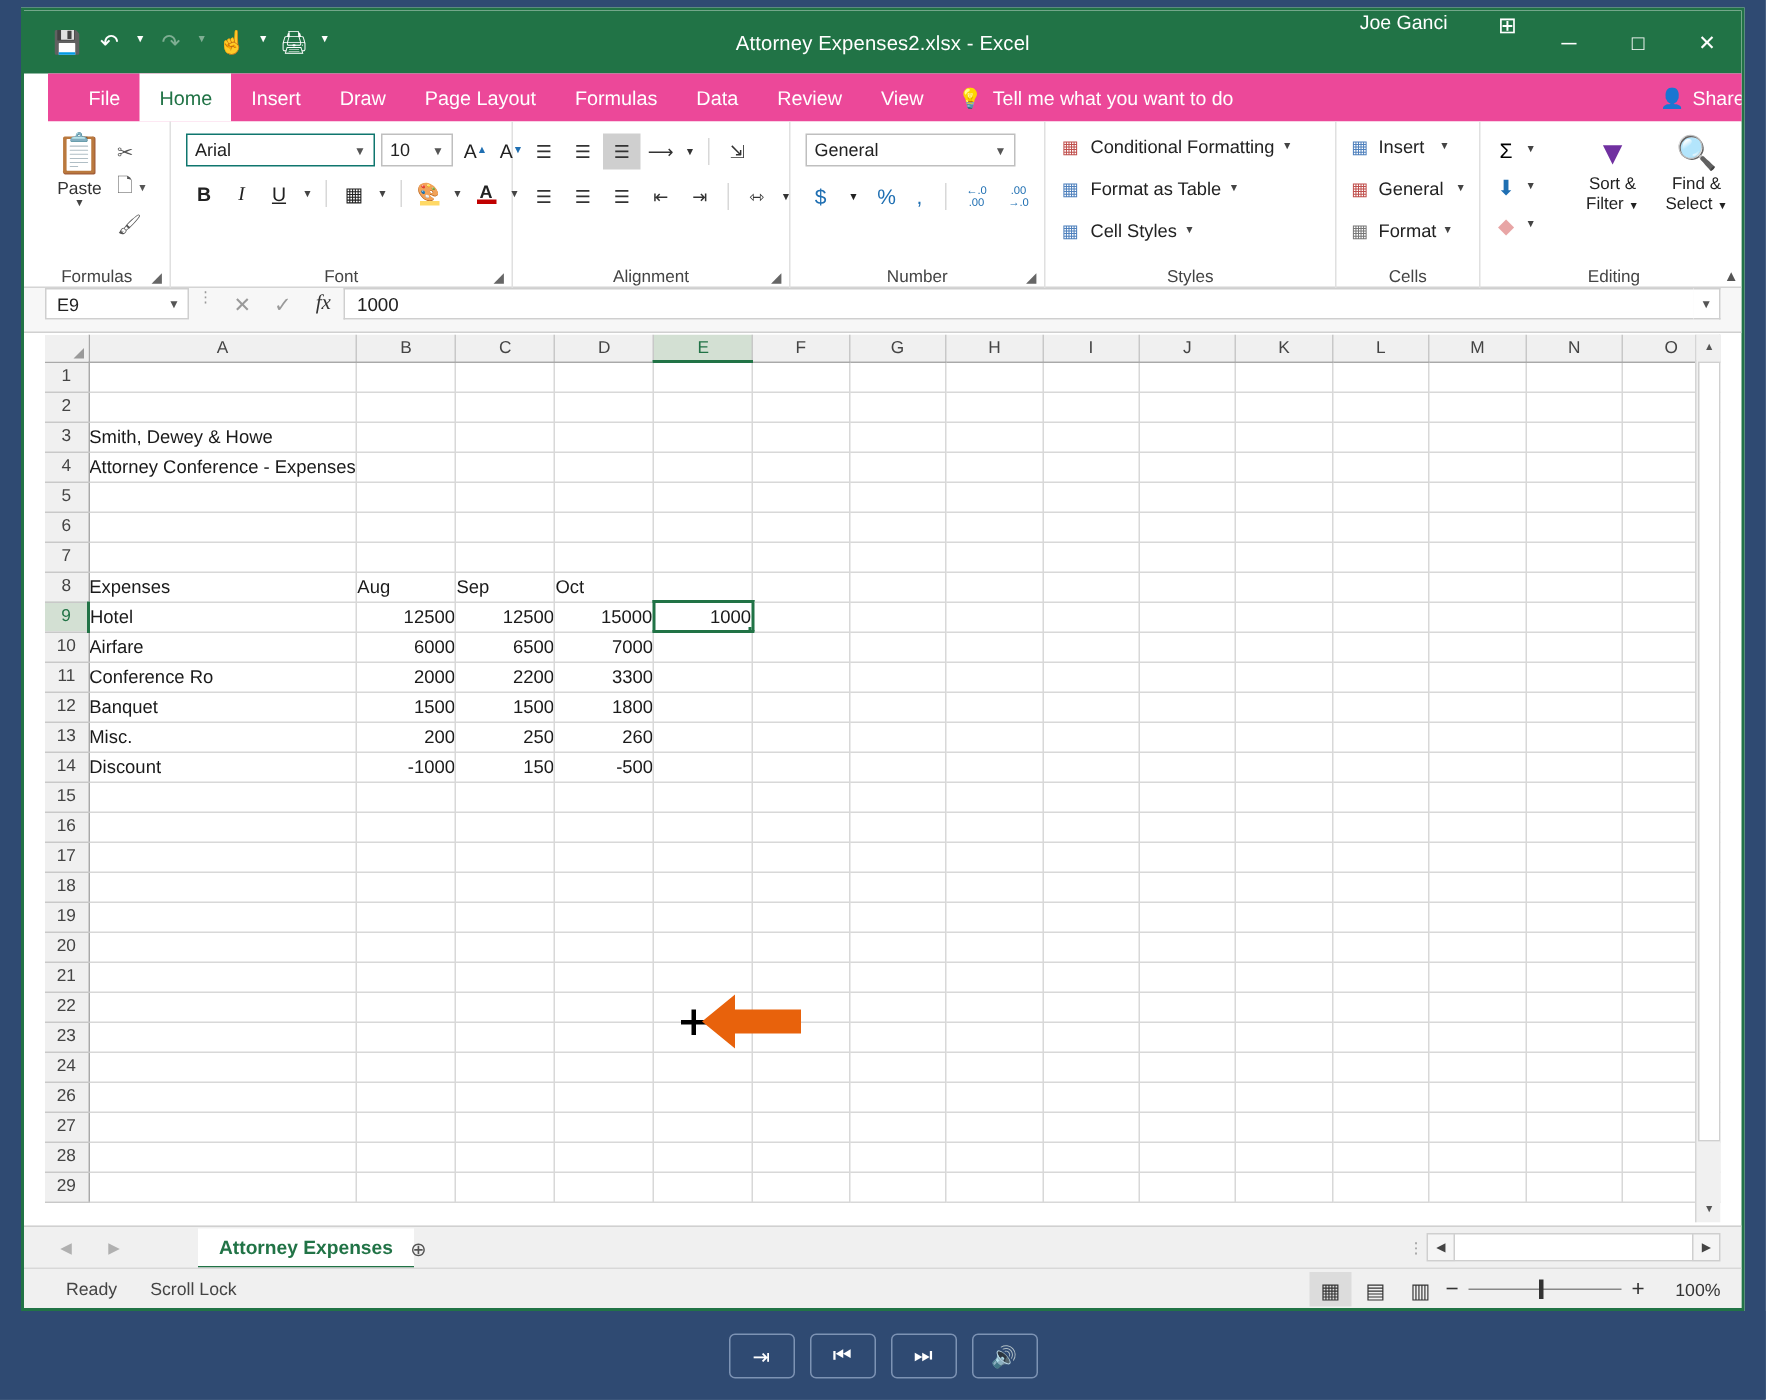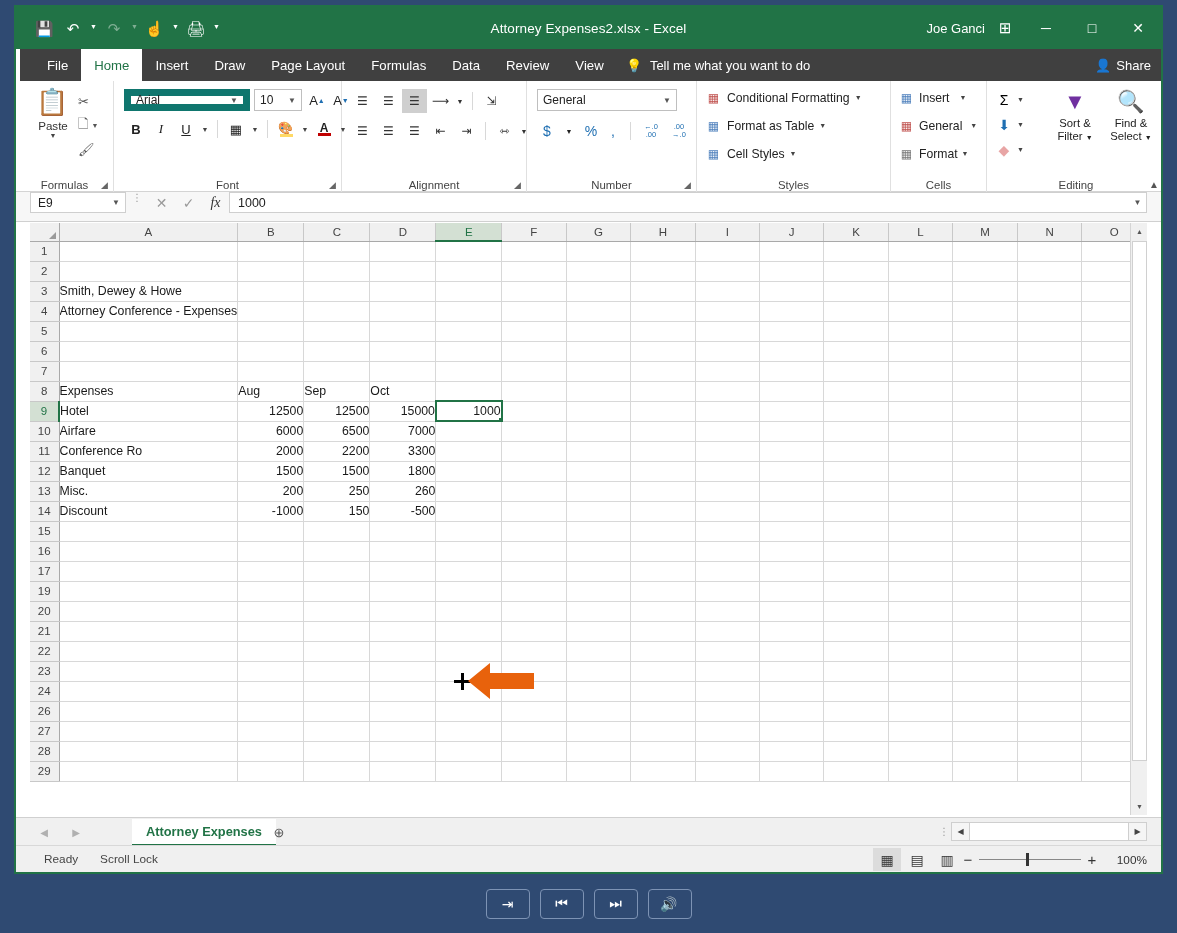"Joe Ganci" .user-area { align-items: center -> flex-start; gap: 10px -> 30px }
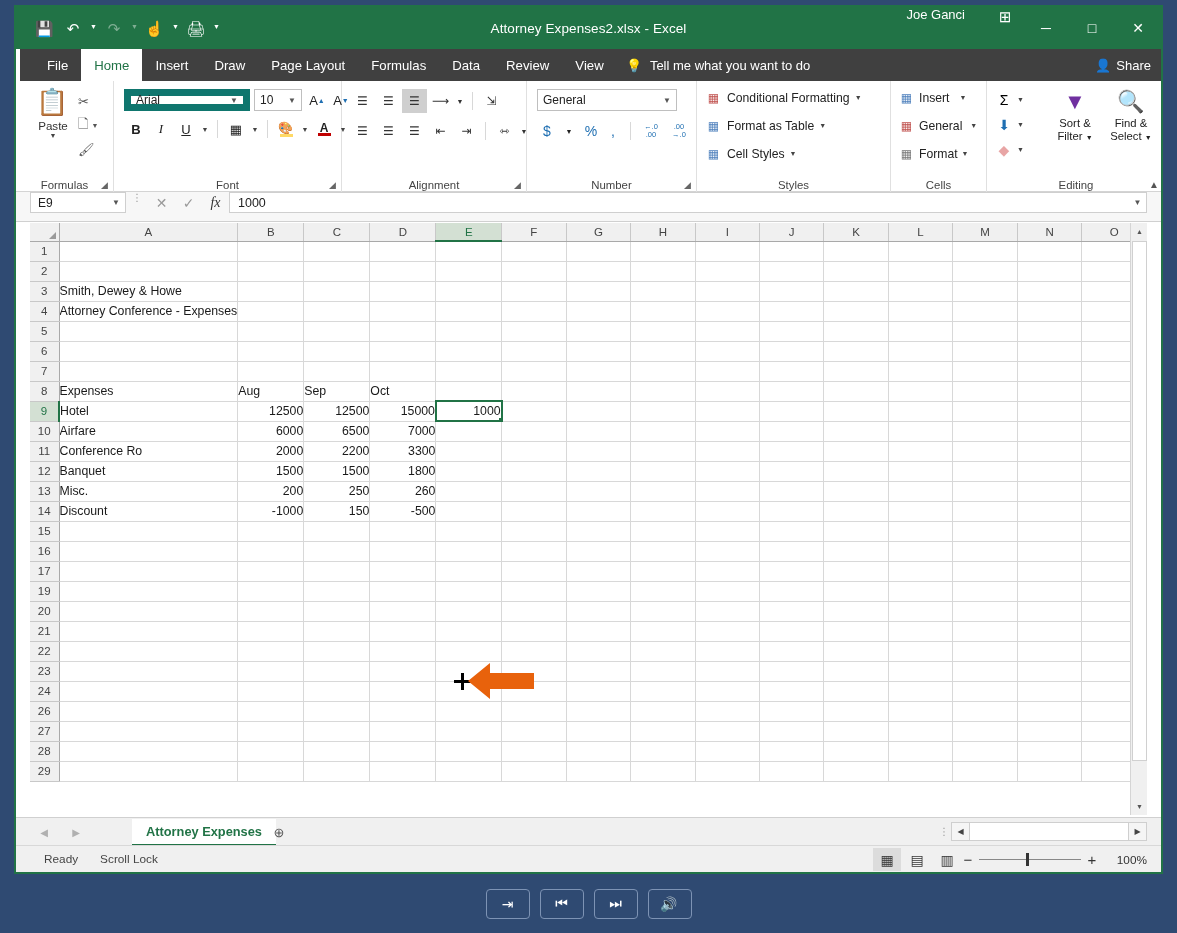"File" .tabsrow { background: #404040 -> #ec4899; left: 4px -> 16px }
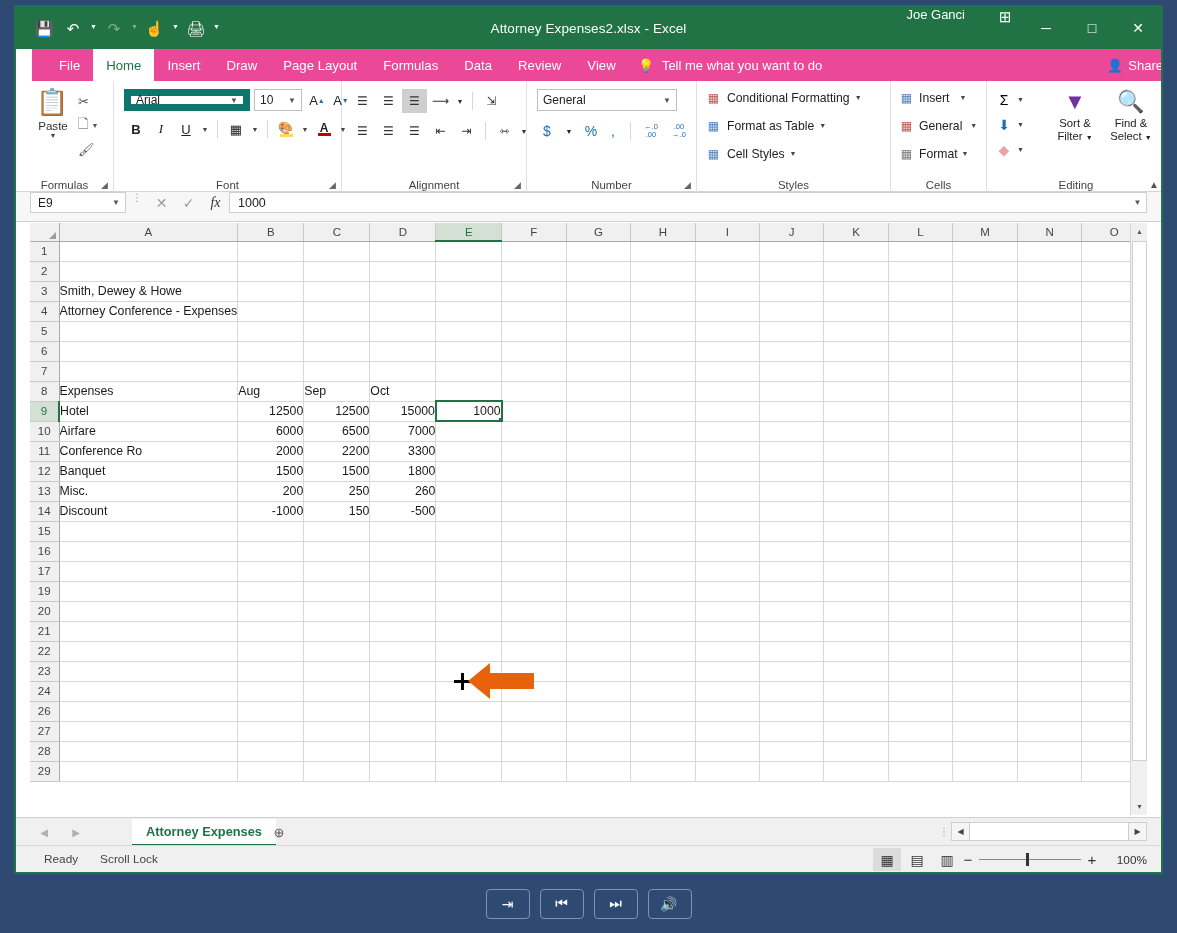"Arial" .fontname { border: 7px solid #0f766e -> 1px solid #0f766e }
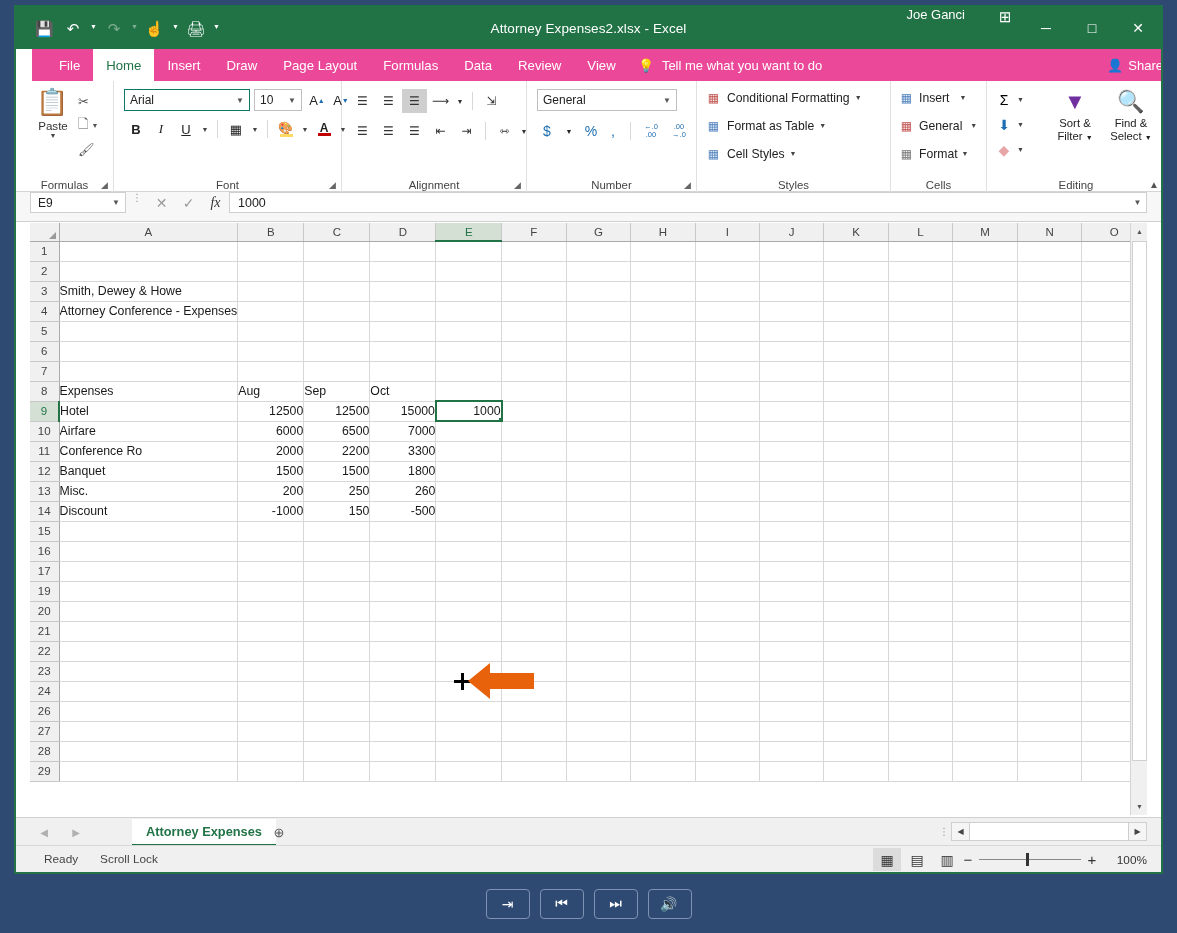"18" tr { html: none -> <tr> <td>18</td> <td></td> <td></td> <td></td> <td></td> <td></td> <td></td> <td></td> <td></td> <td></td> <td></td> <td></td> <td></td> <td></td> <td></td> <td></td> </tr> }
